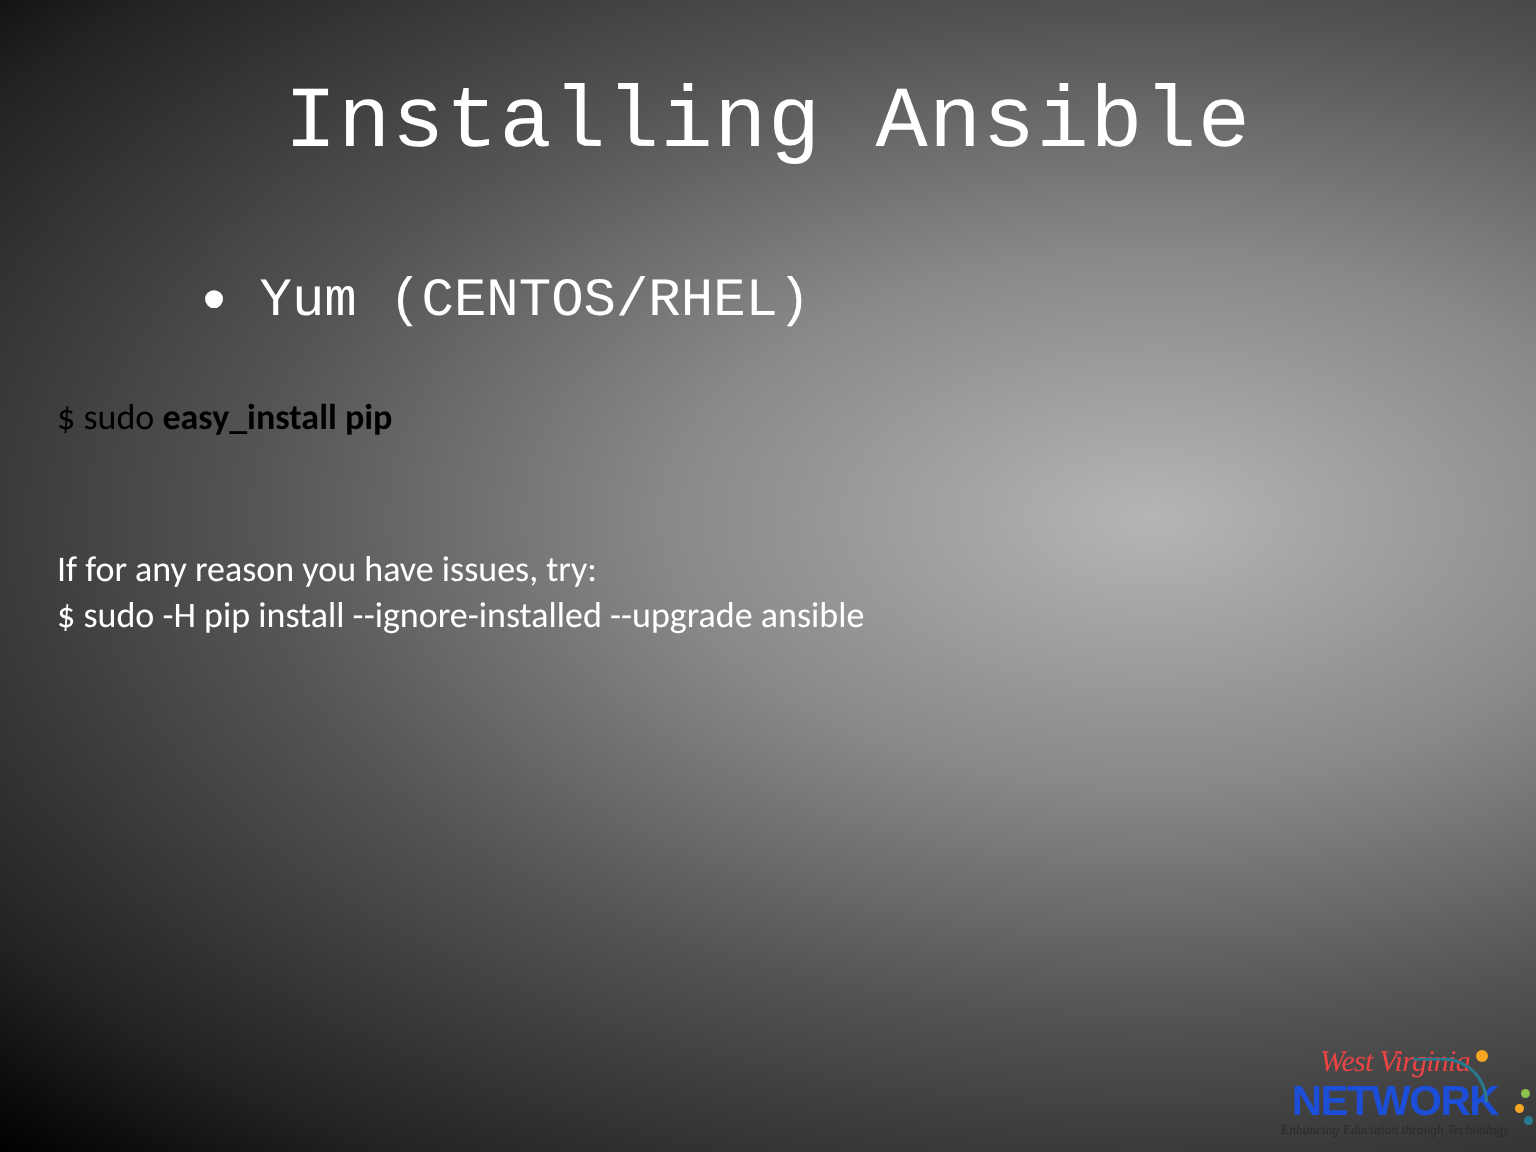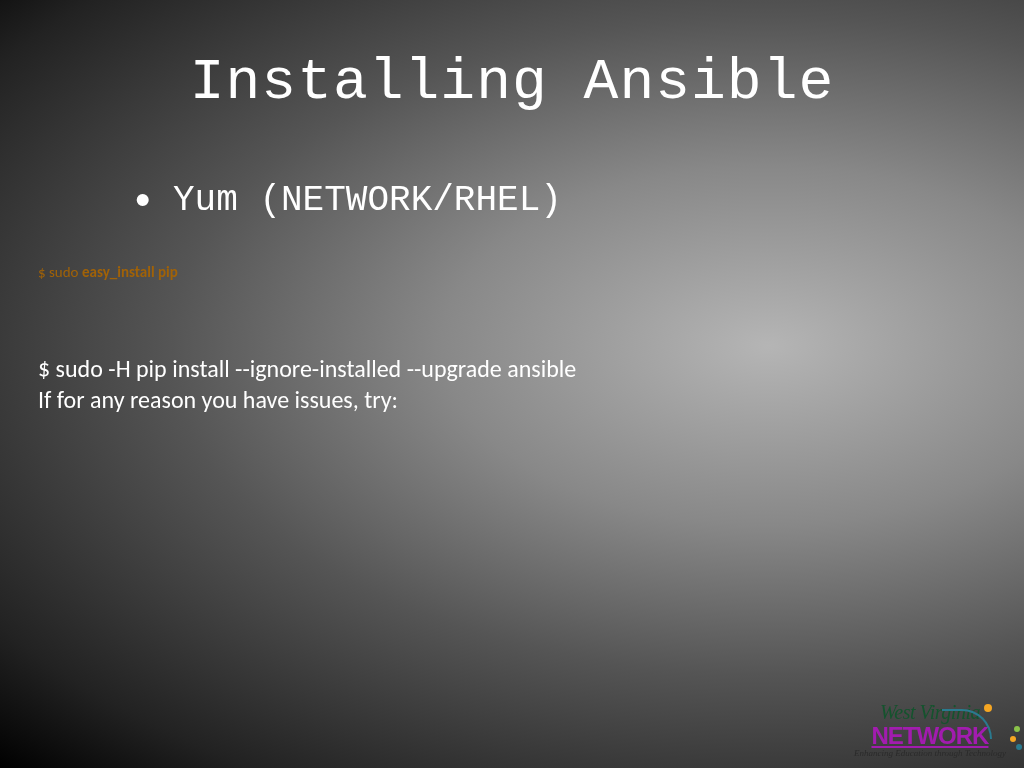"Yum (NETWORK/RHEL)" li { text: NETWORK/RHEL -> CENTOS/RHEL }
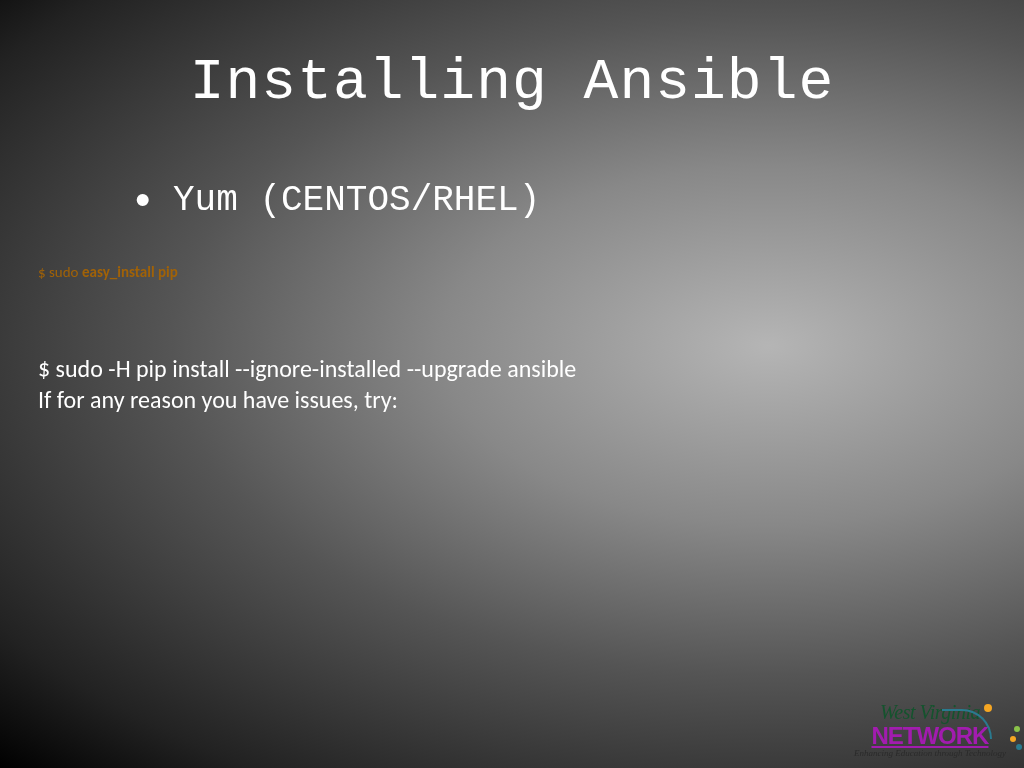"$ sudo easy_install pip" .commands { color: #a16207 -> #000000; font-size: 15px -> 24px }
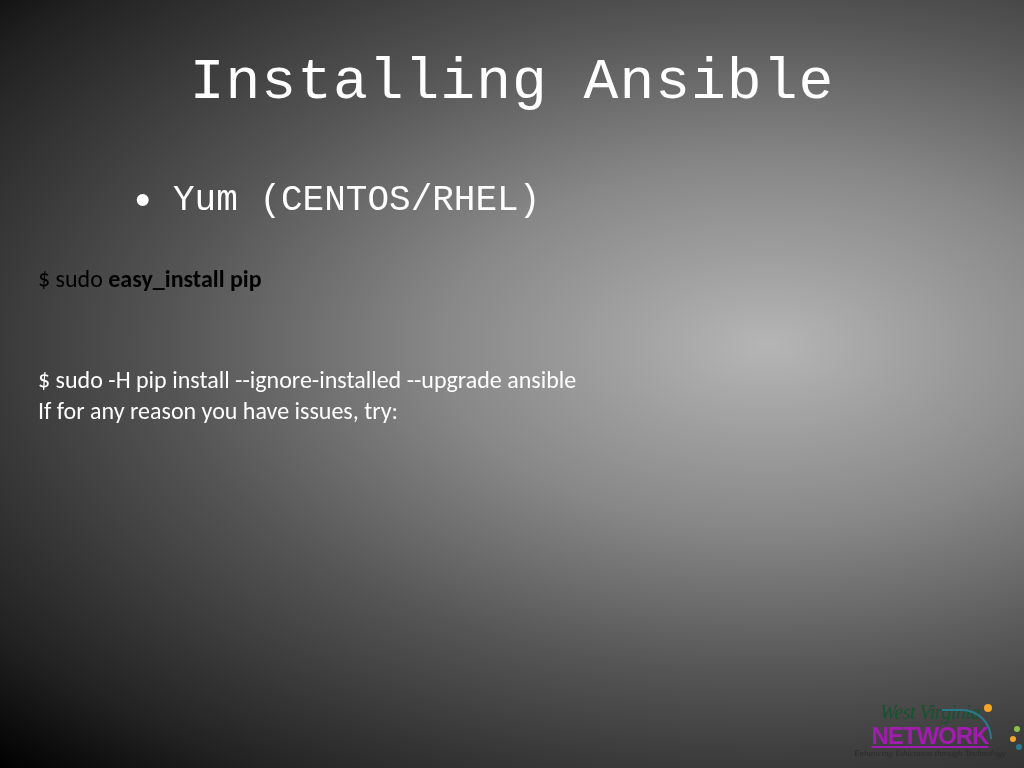"$ sudo -H pip install" div { order: before "If for any reason you" -> after "If for any reason you" }
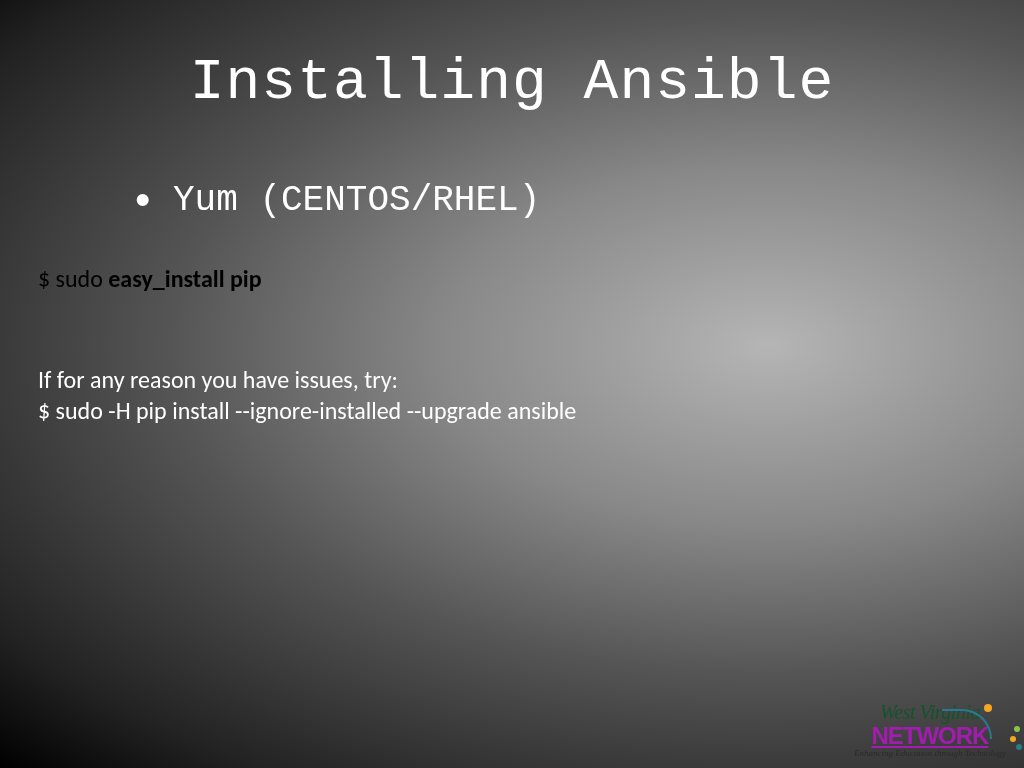"West Virginia" .logo-top { color: #14532d -> #ef4444 }
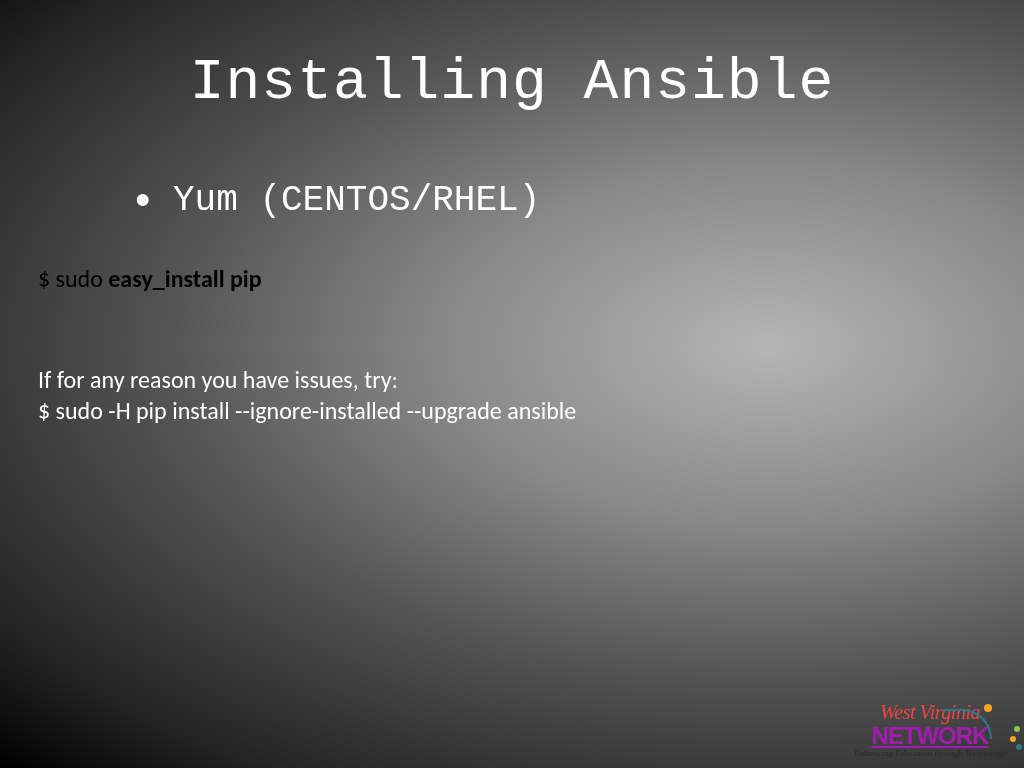"NETWORK" .logo-main { color: #a21caf -> #1d4ed8; font-size: 24px -> 28px; text-decoration: underline -> none }
